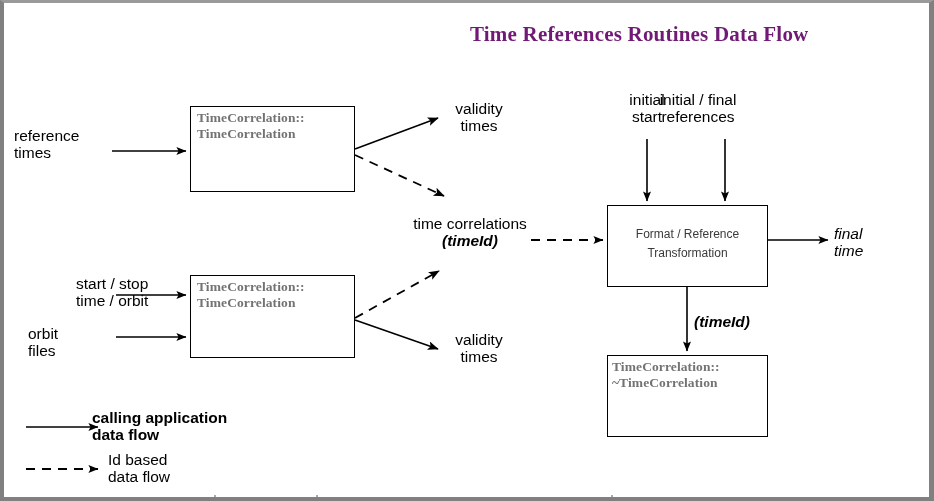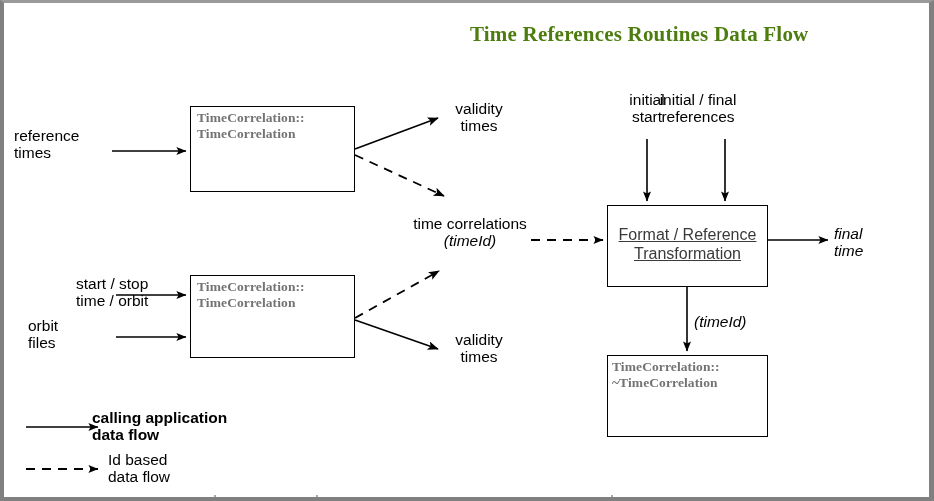"Time References Routines Data Flow" .title { color: #4d7c0f -> #701a75 }
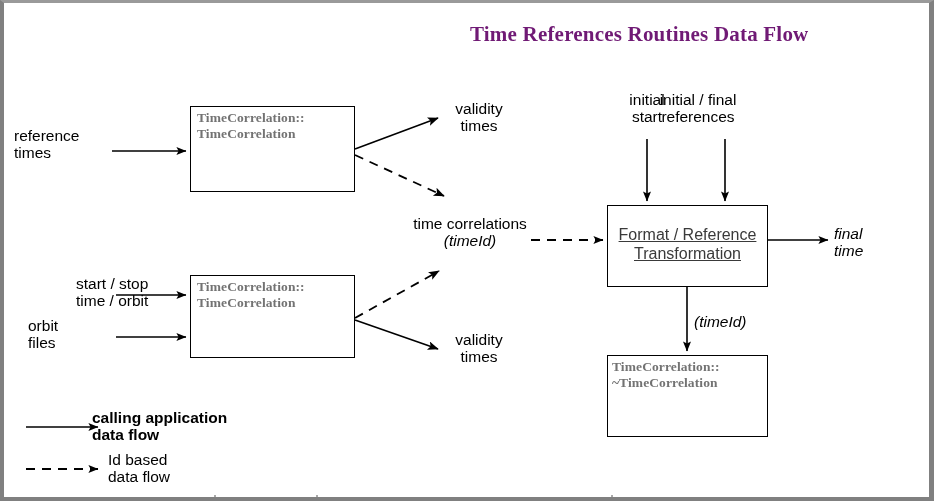"(timeId)" .ital { font-weight: none -> bold }
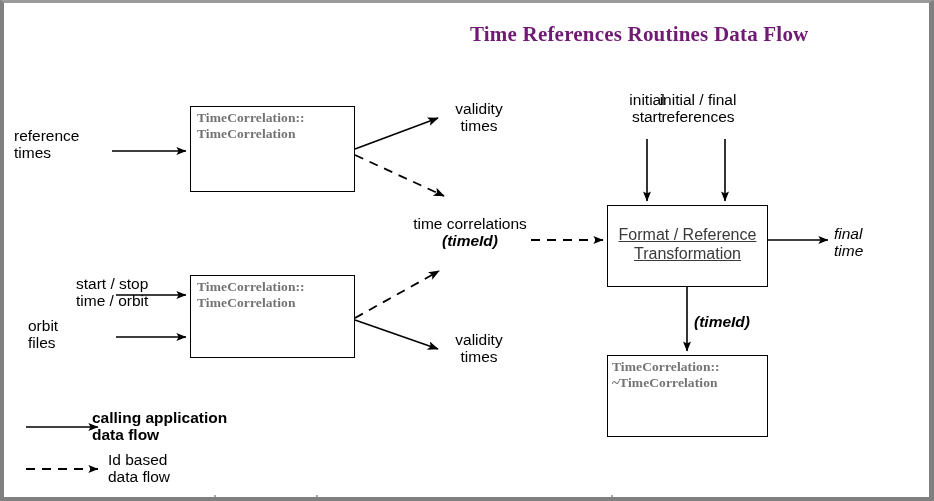"Format / Reference" .proc-text { font-size: 16px -> 12px; text-decoration: underline -> none }
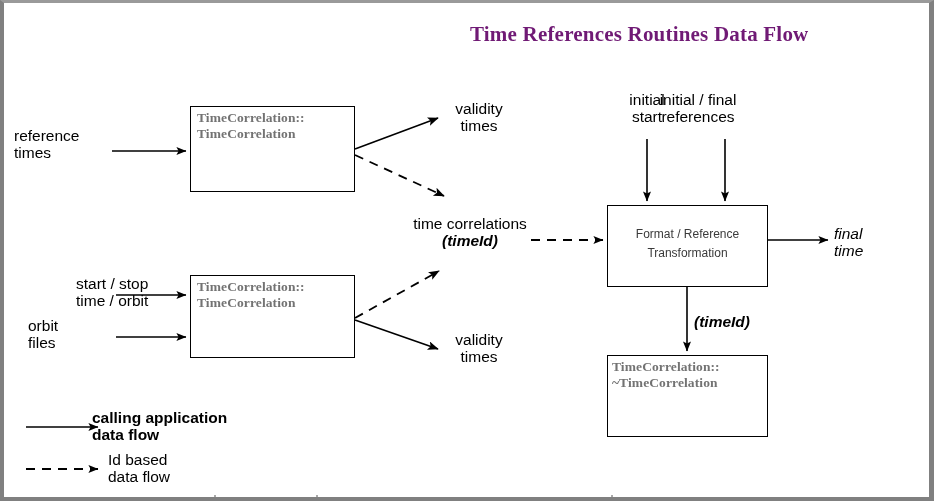"orbit" div.lbl { top: 314px -> 322px }
